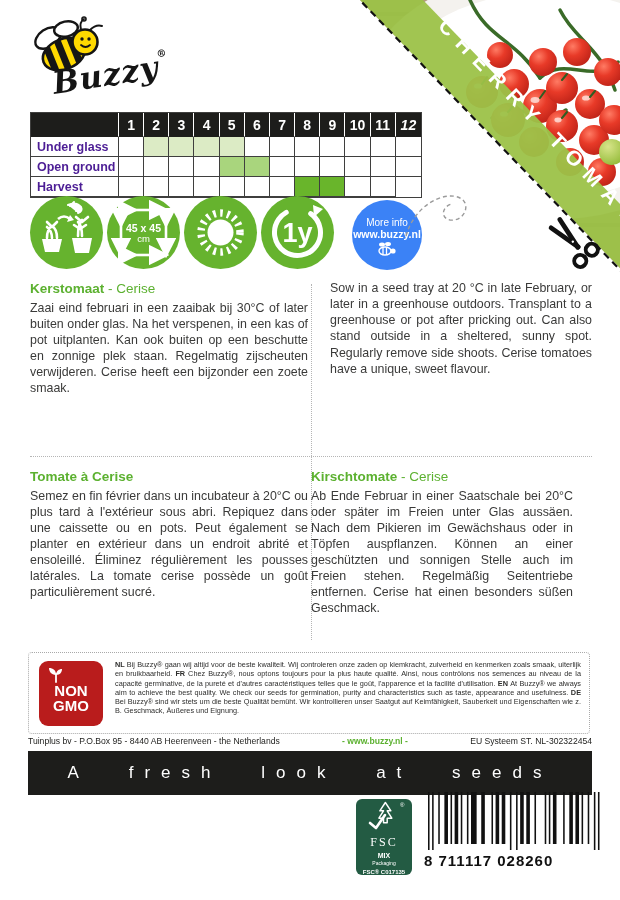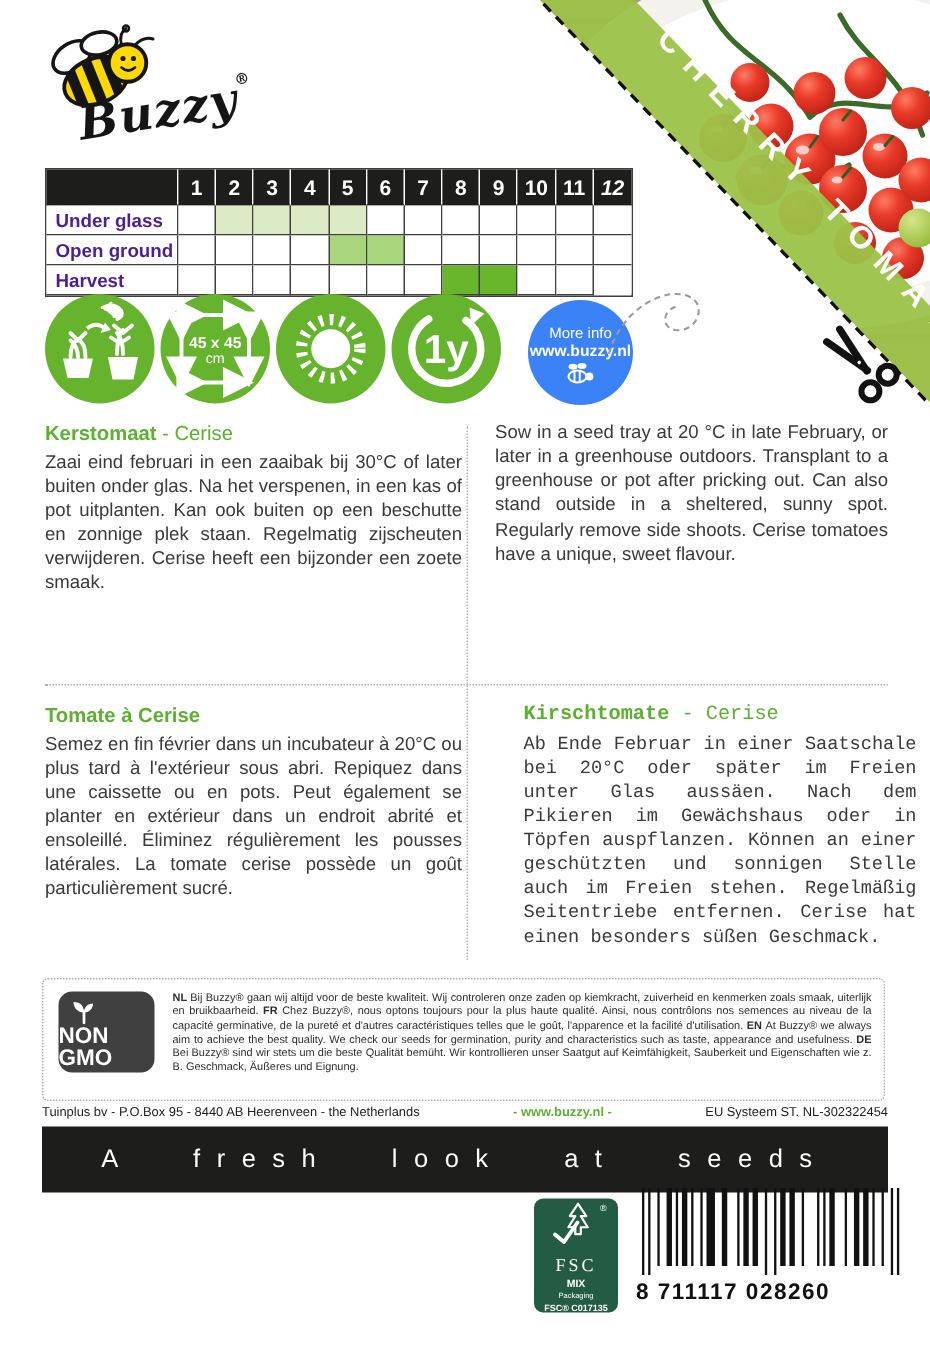"Kirschtomate - Cerise" .d-de { font-family: Liberation Mono, monospace -> none; left: 349px -> 311px }
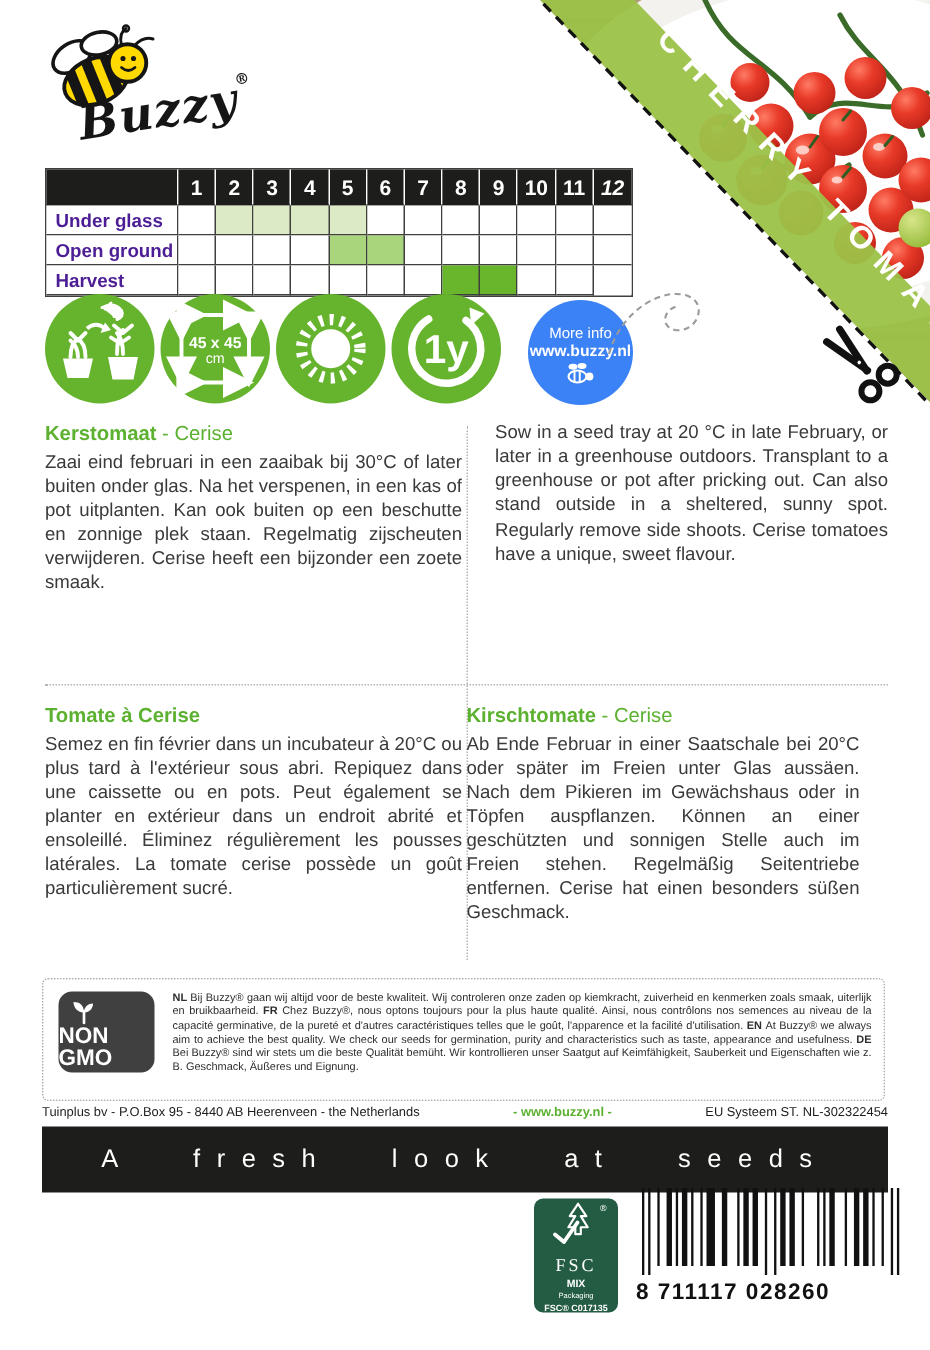"NON" .ngmo { background: #404040 -> #b91c1c; height: 54px -> 65px; text-align: left -> center }
